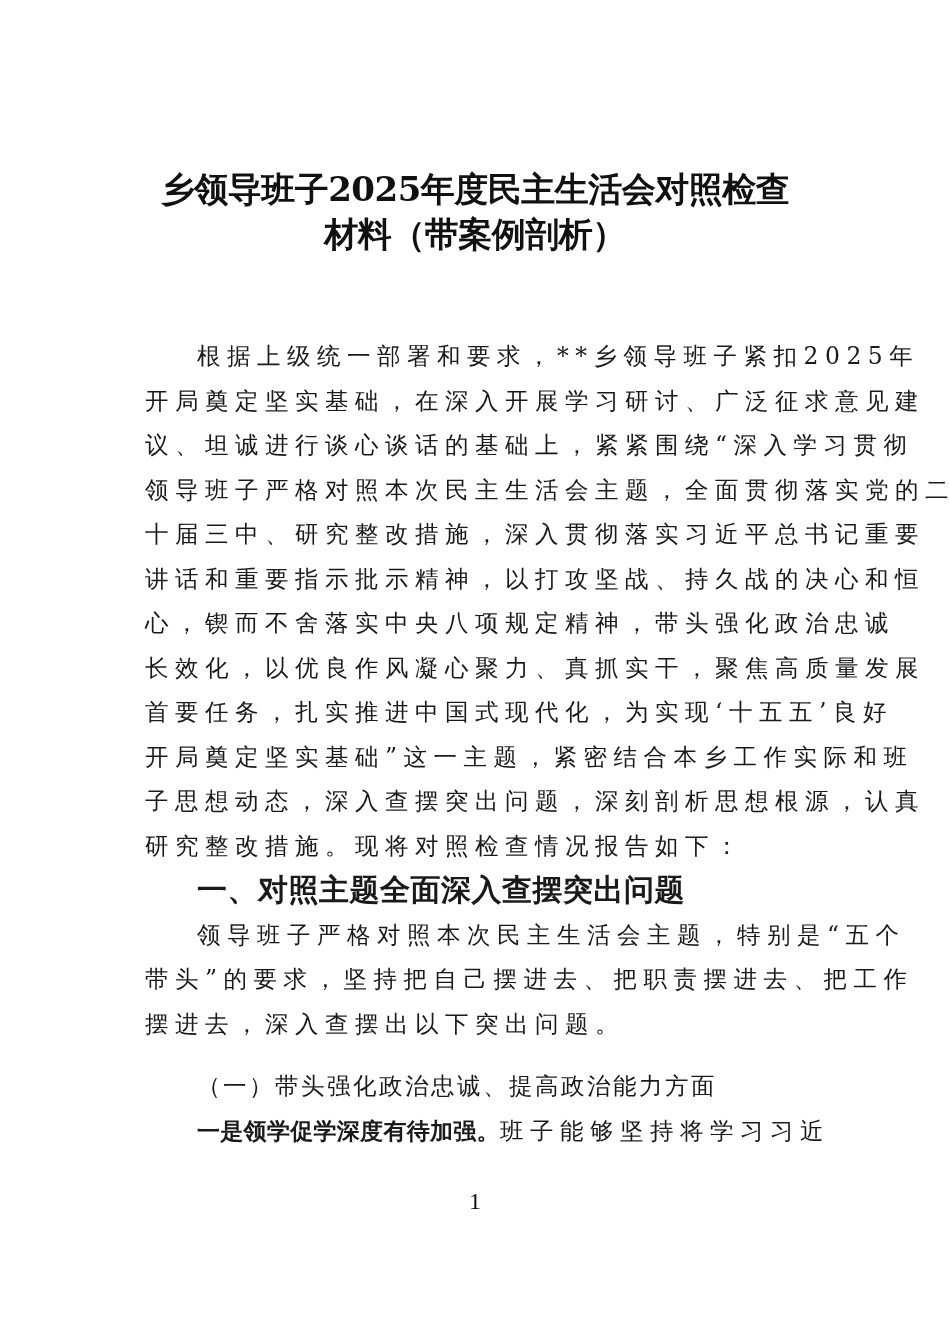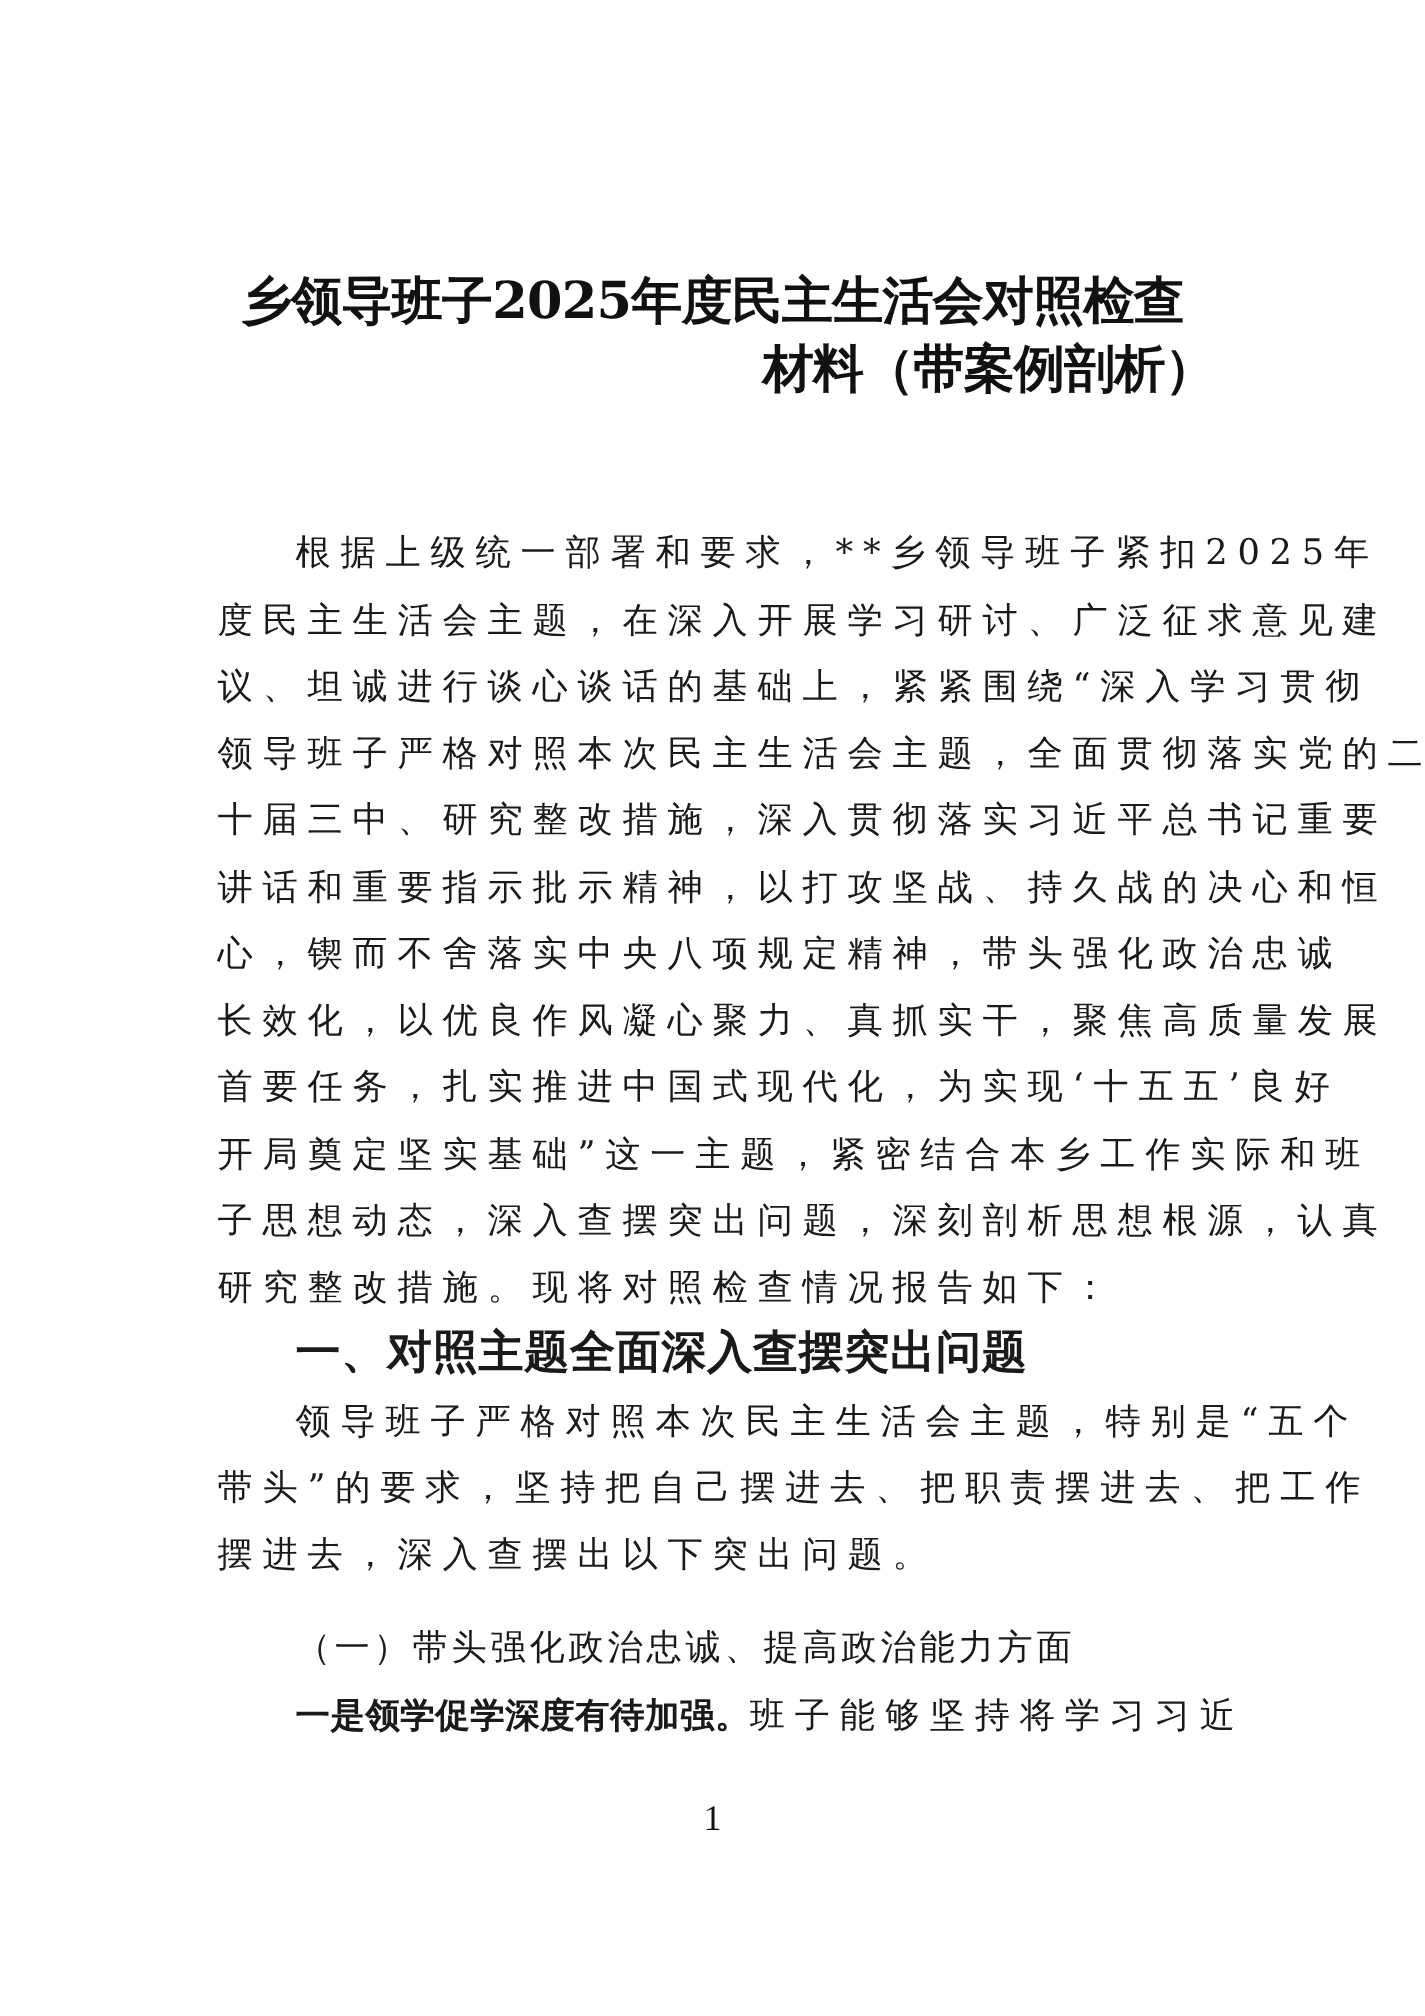"乡领导班子2025年度民主生活会对照检查" .page { top: 12px -> 0 }
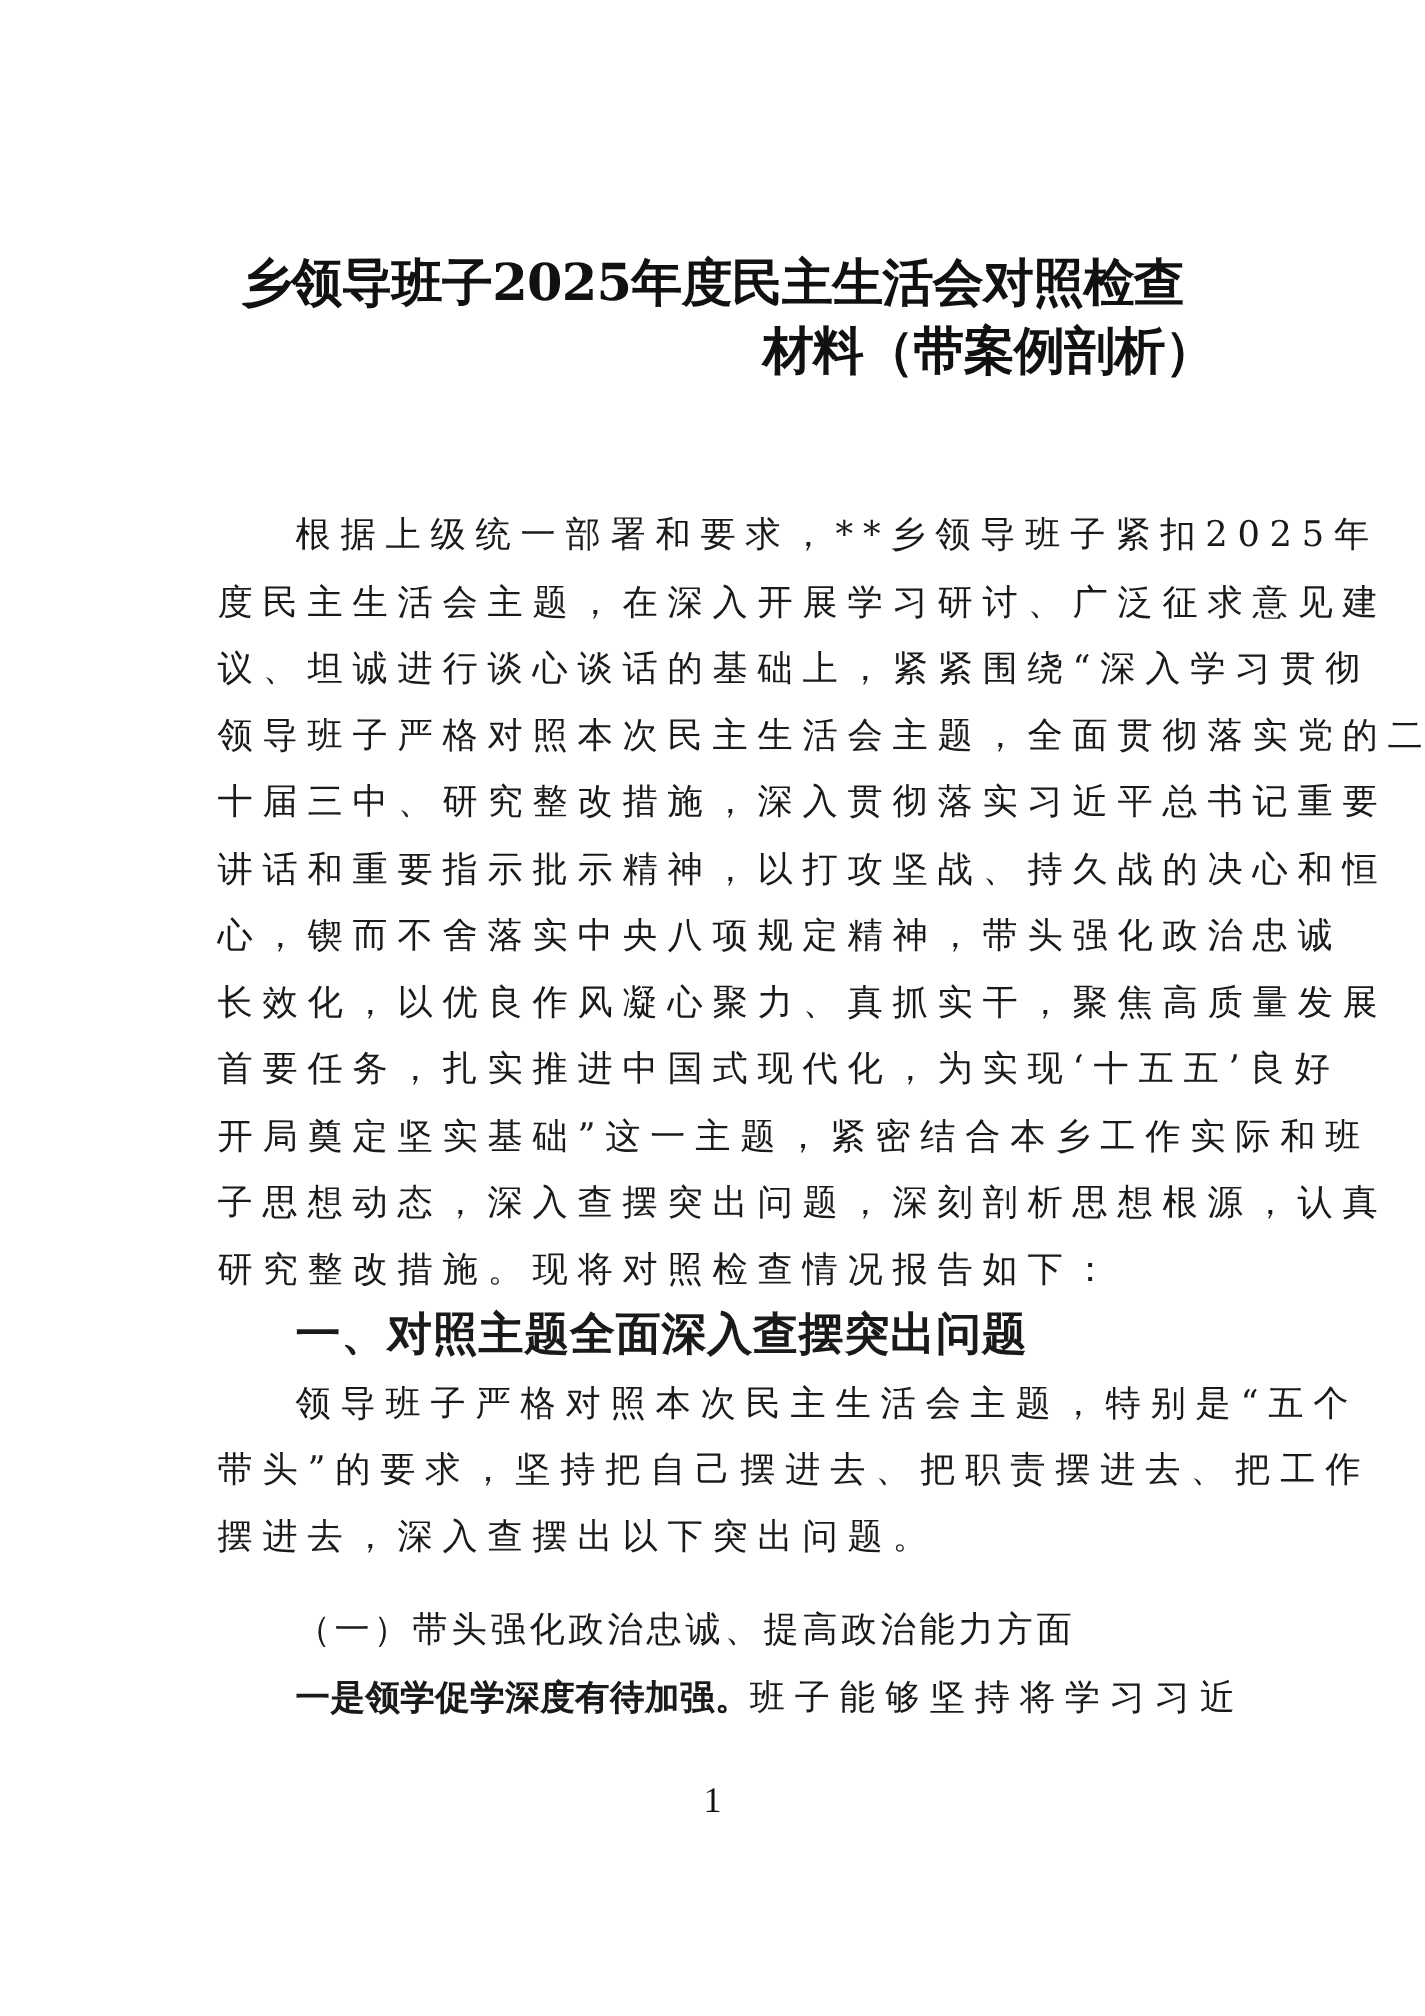"材料（带案例剖析）" .title.l2 { text-align: right -> none }
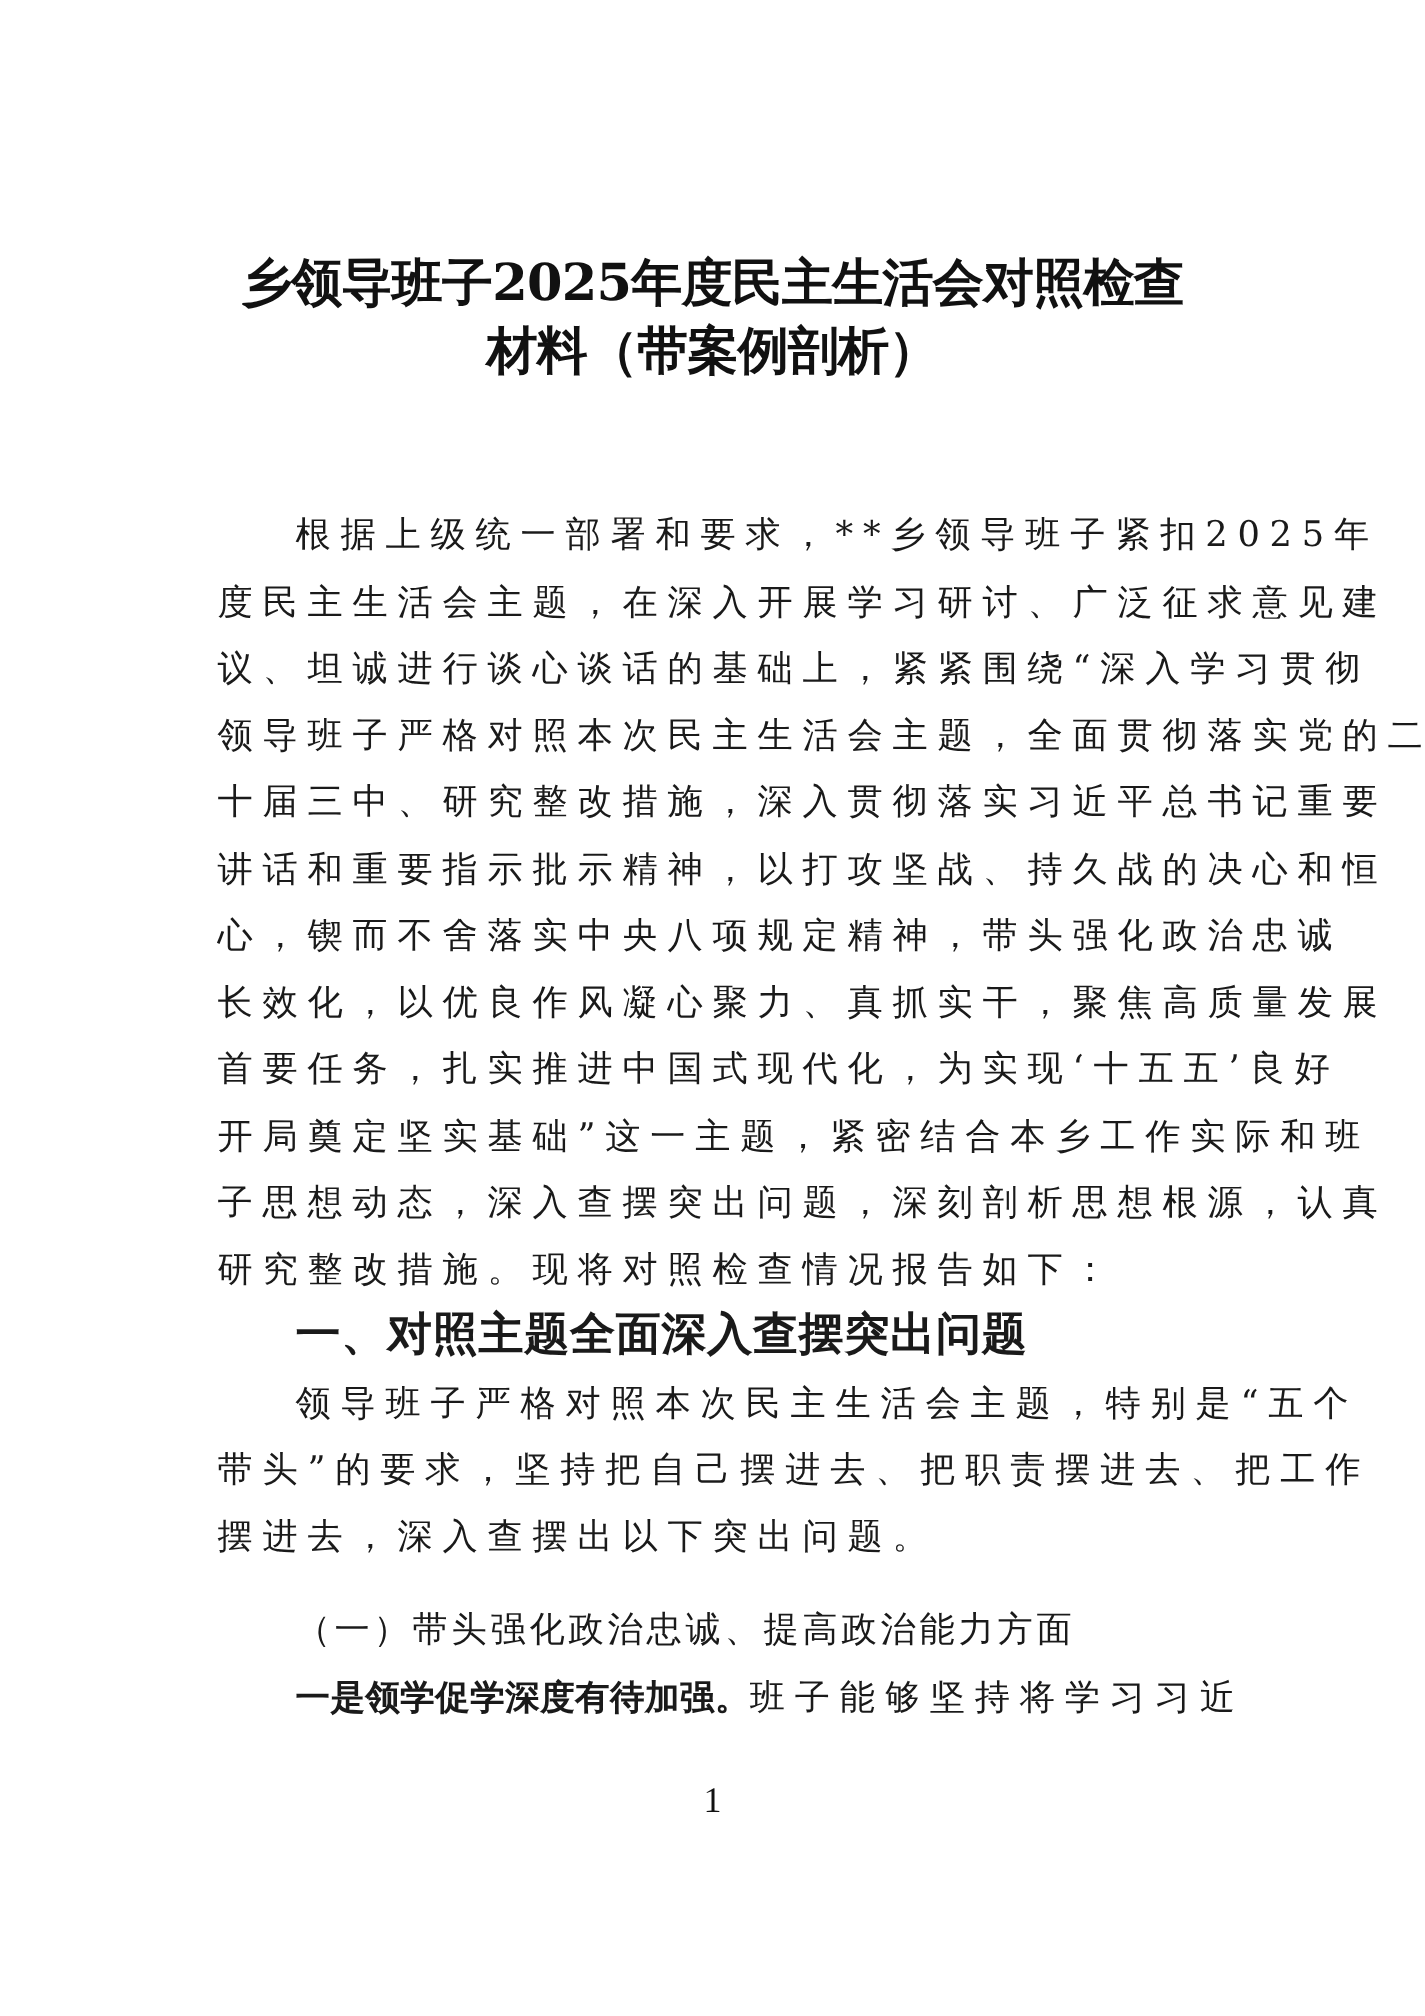"度民主生活会主题，在深入开展学习研讨、广泛征求意见建" span.line { text: 度民主生活会主题 -> 开局奠定坚实基础 }
